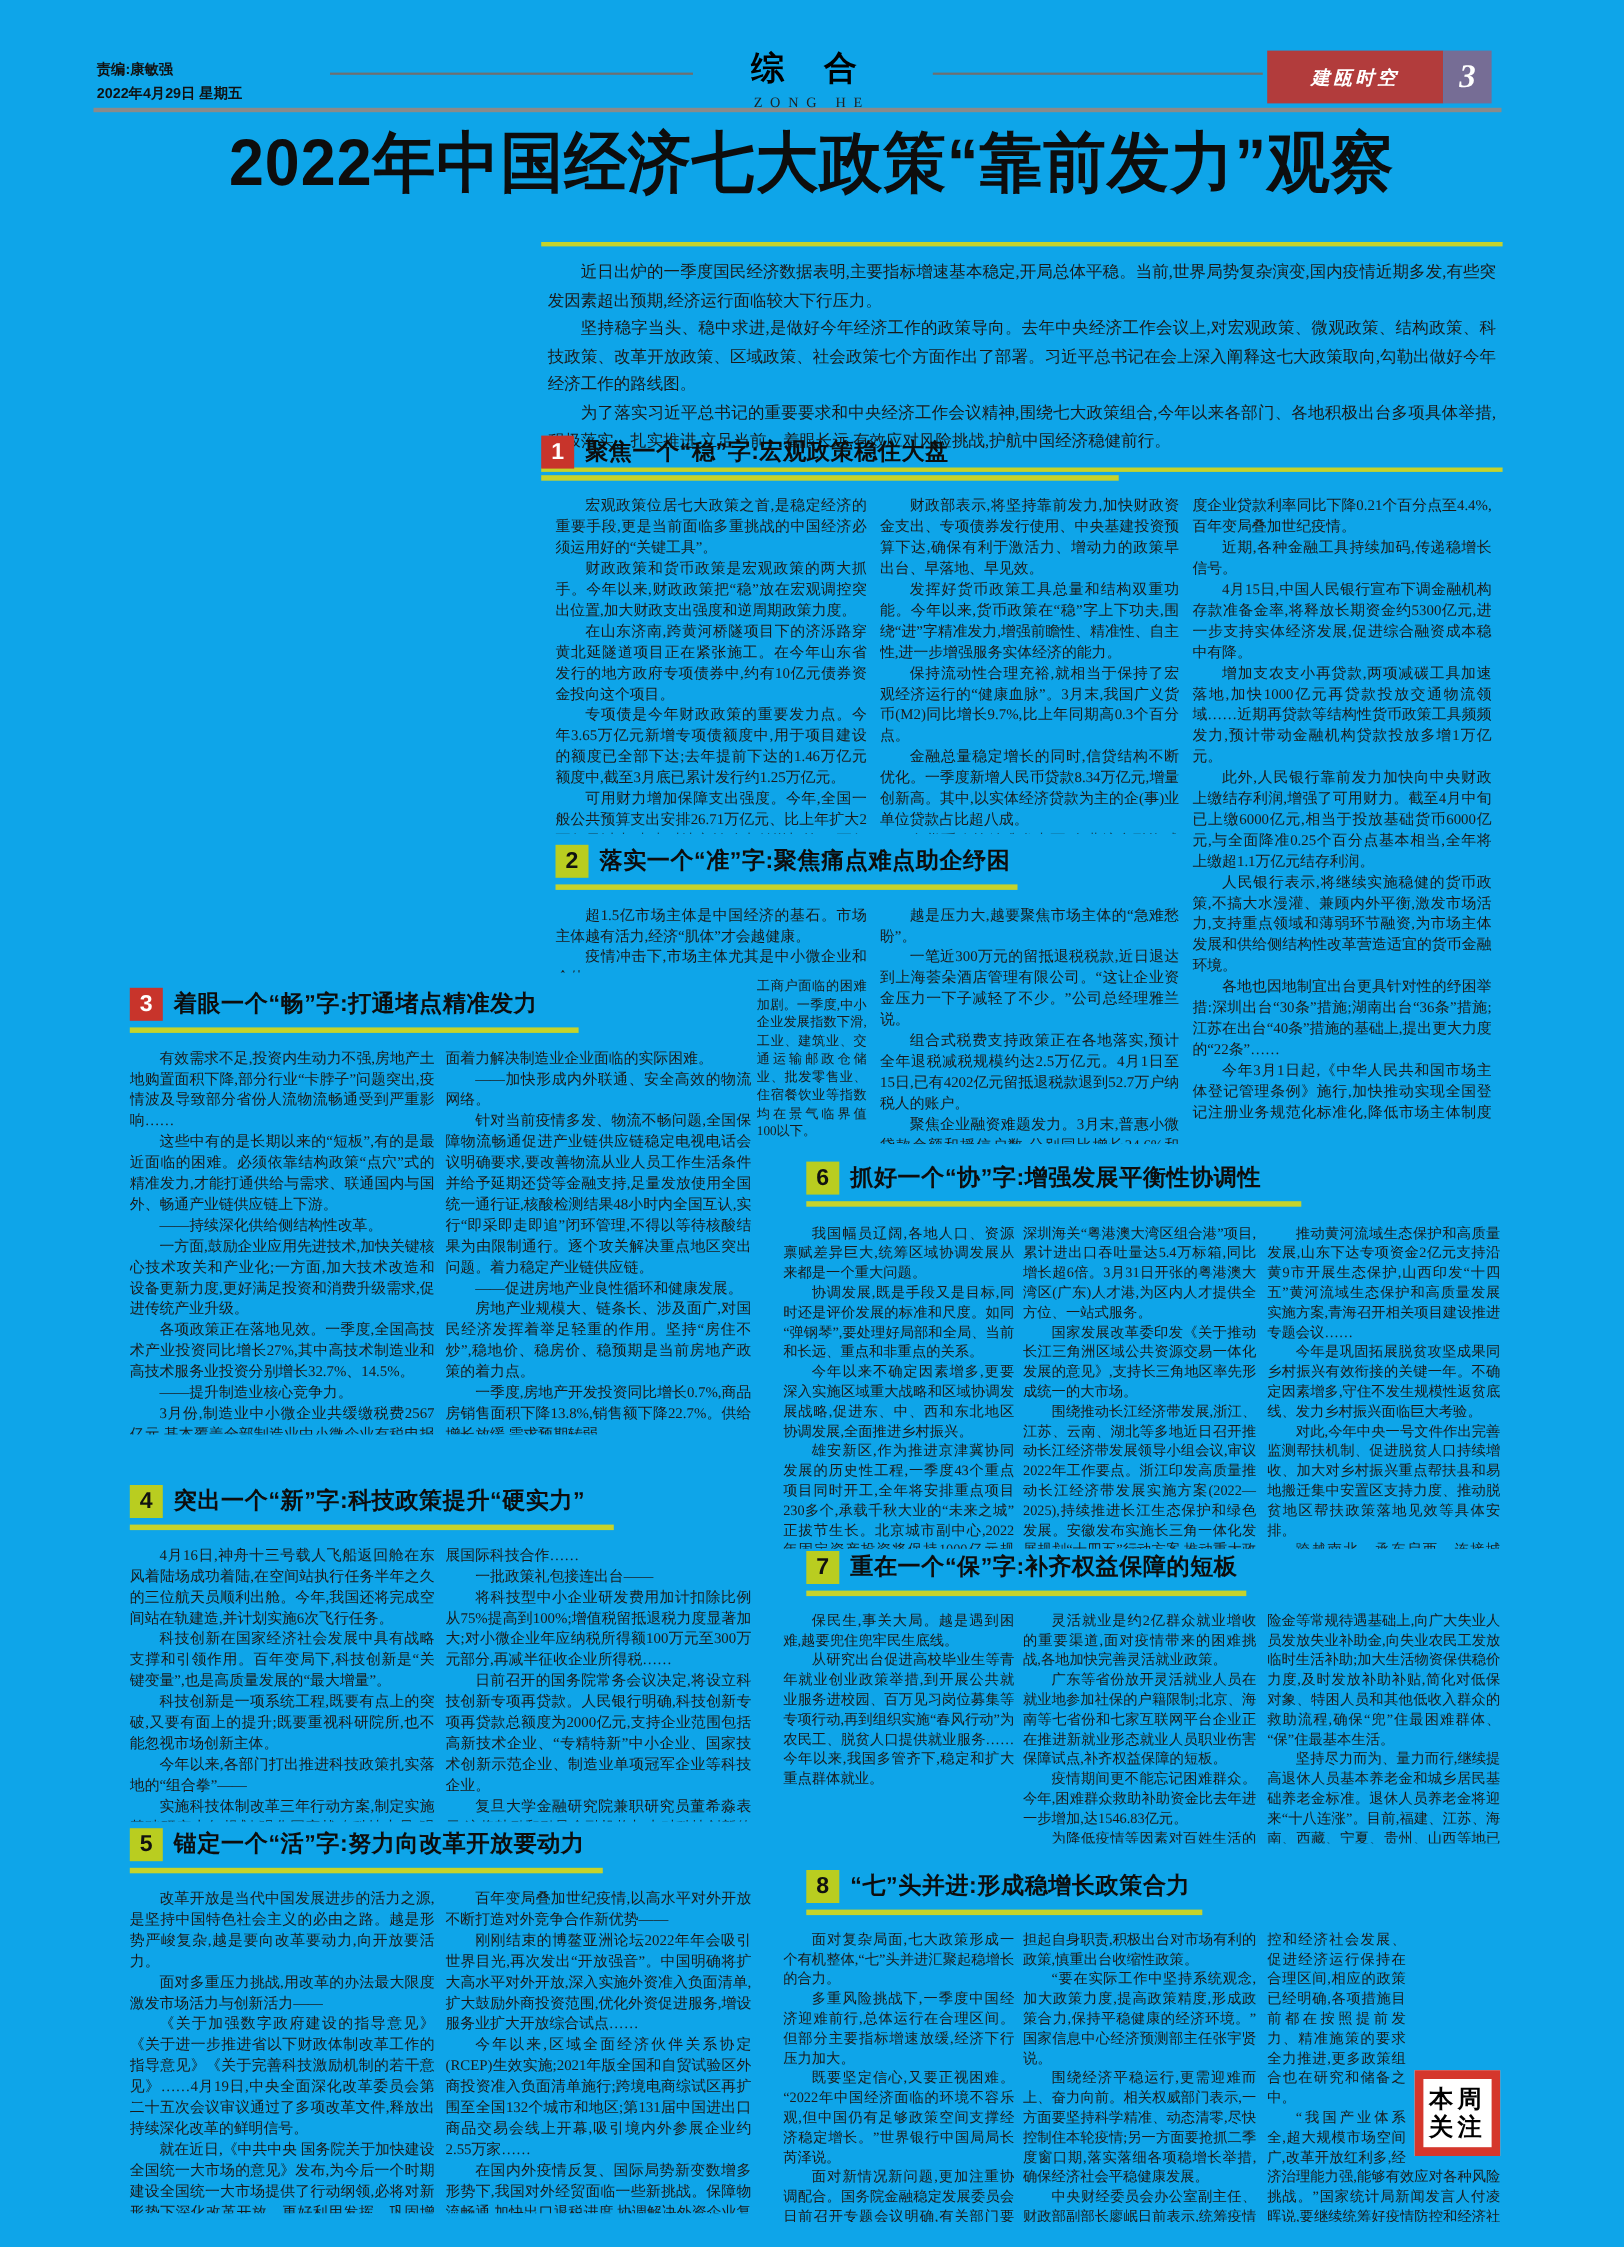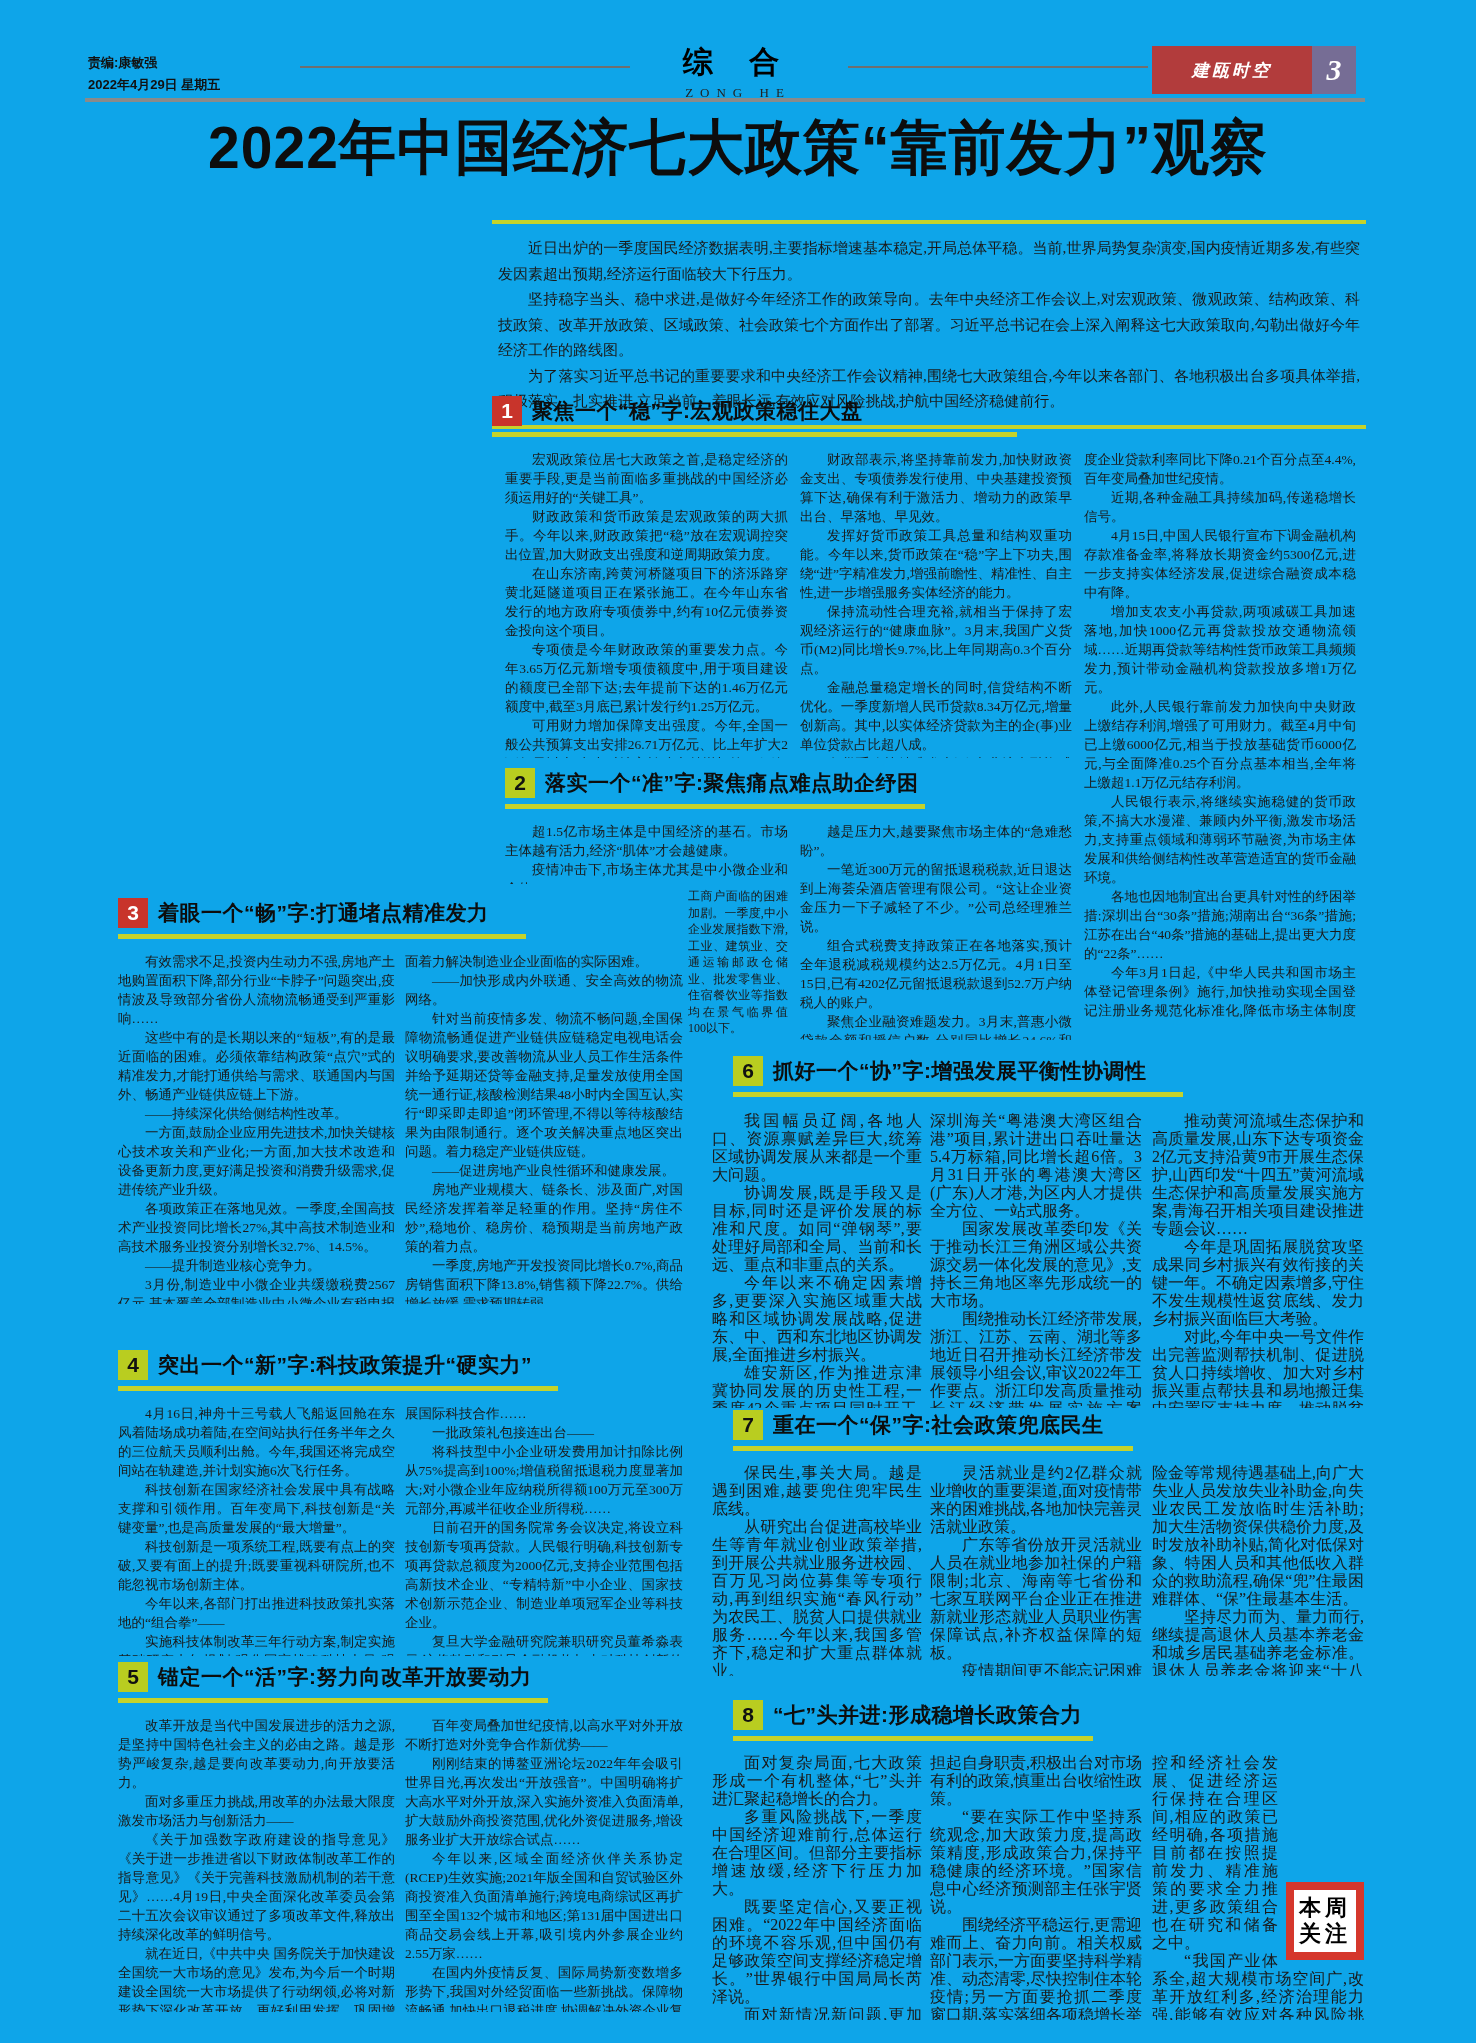"我国幅员辽阔,各地人口、资源禀赋差异巨大,统筹区域协调发展从来都是一个重大问题。" .f-sml p { font-size: 16px -> 13px }
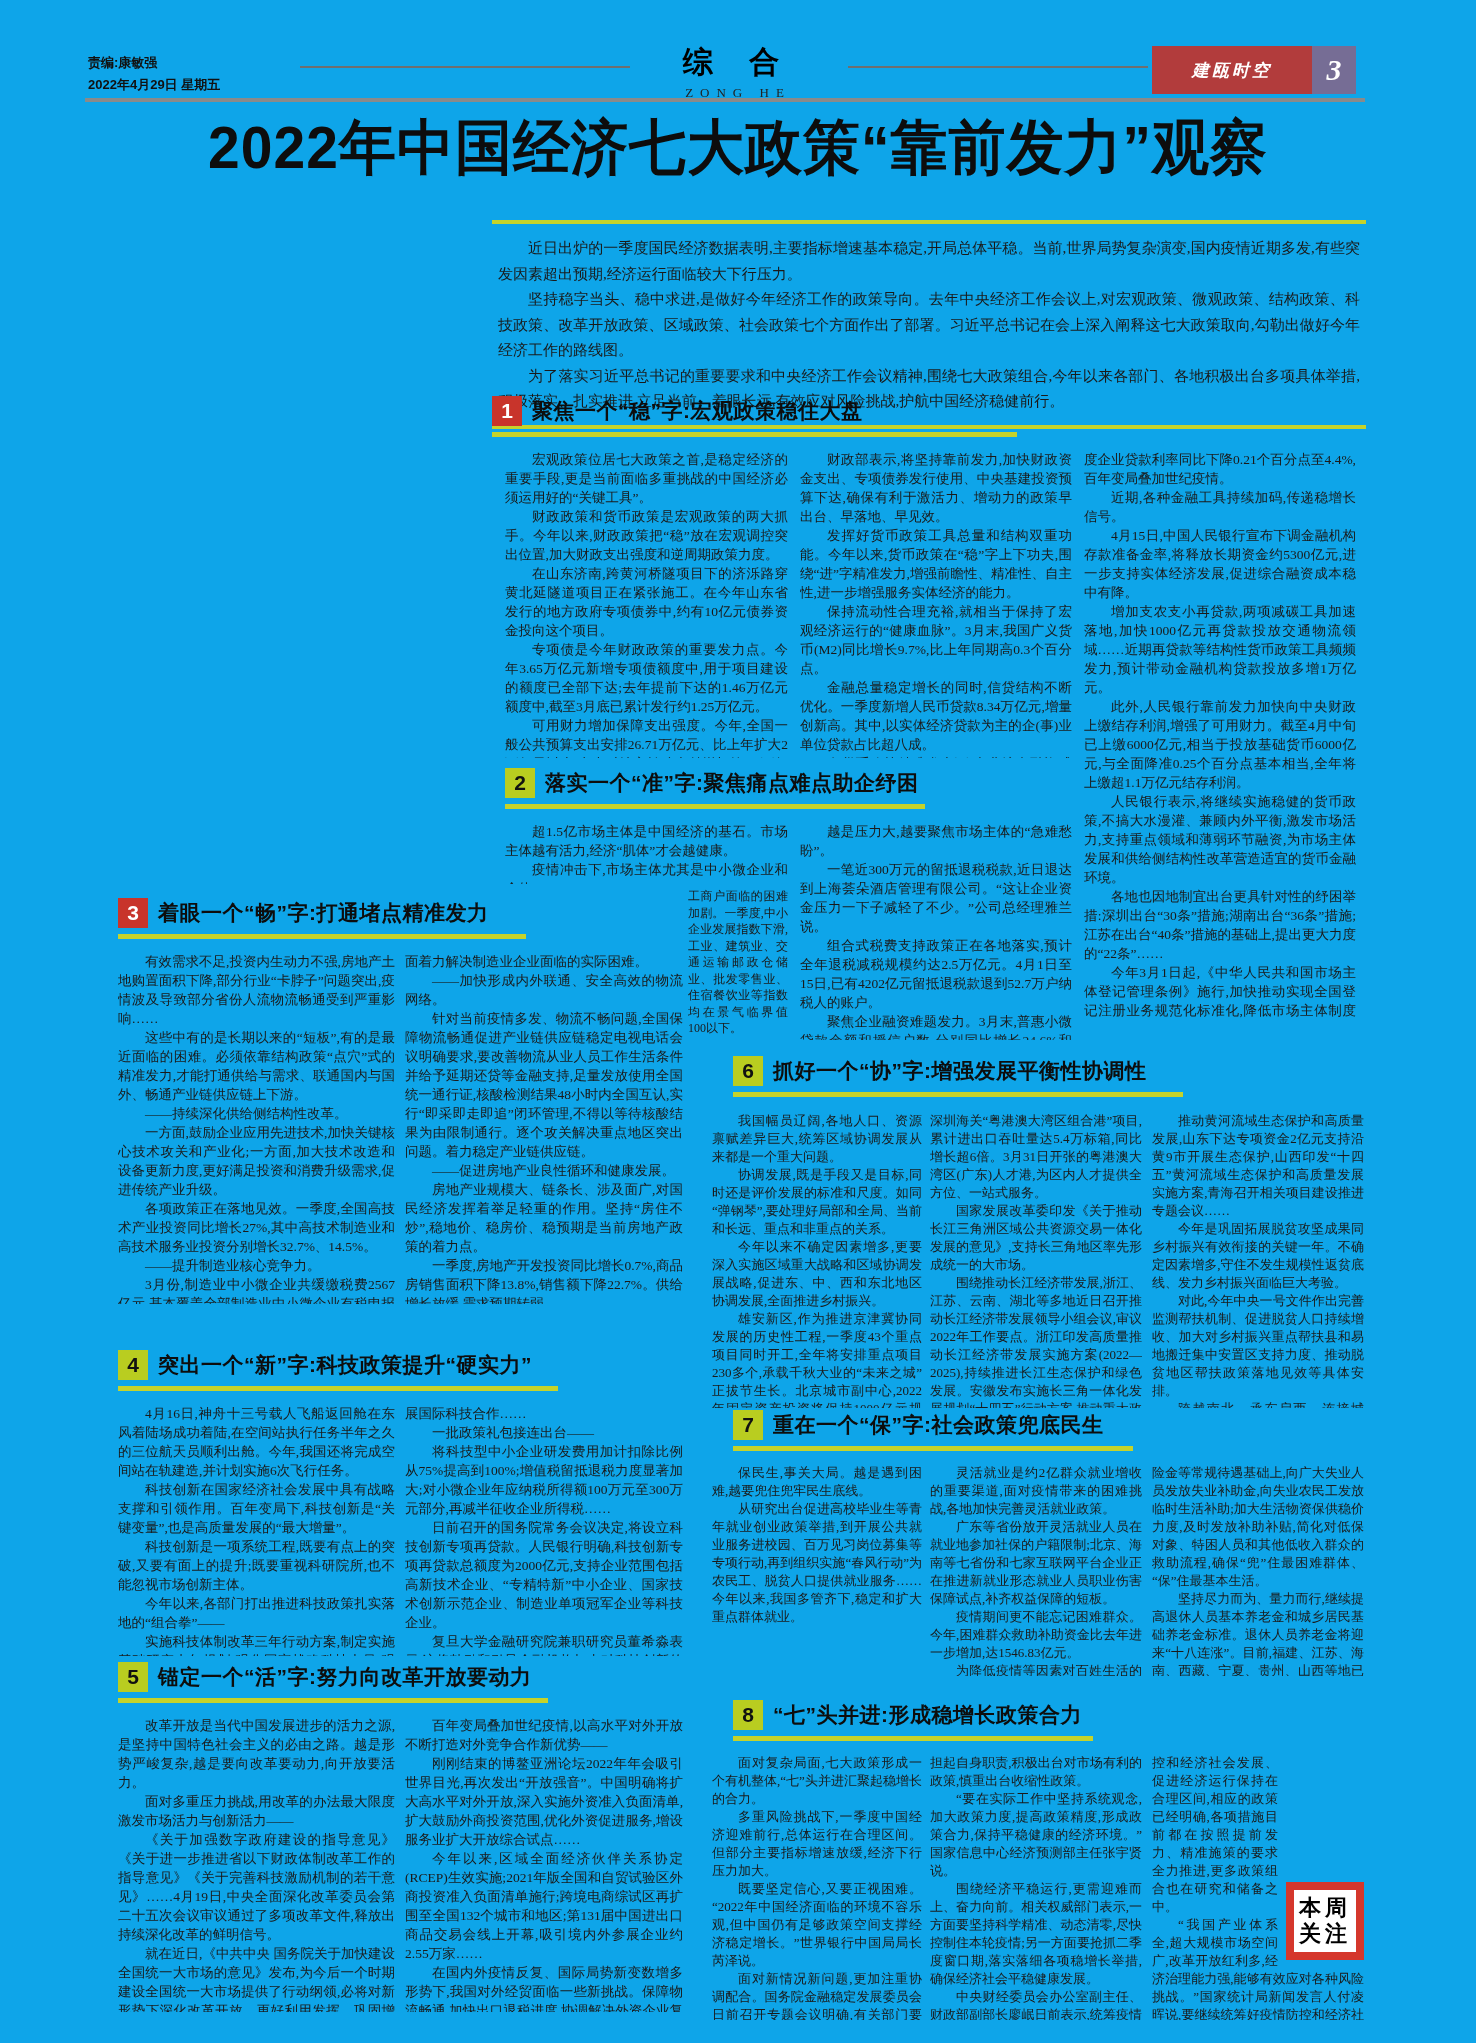"重在一个“保”字:社会政策兜底民生" div.sec-title { text: :社会政策兜底民生 -> :补齐权益保障的短板 }
